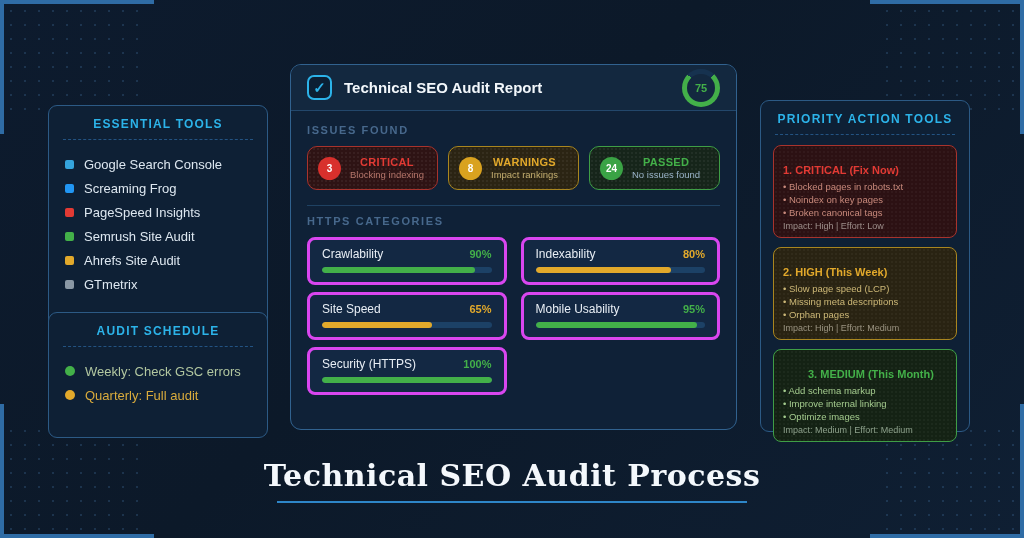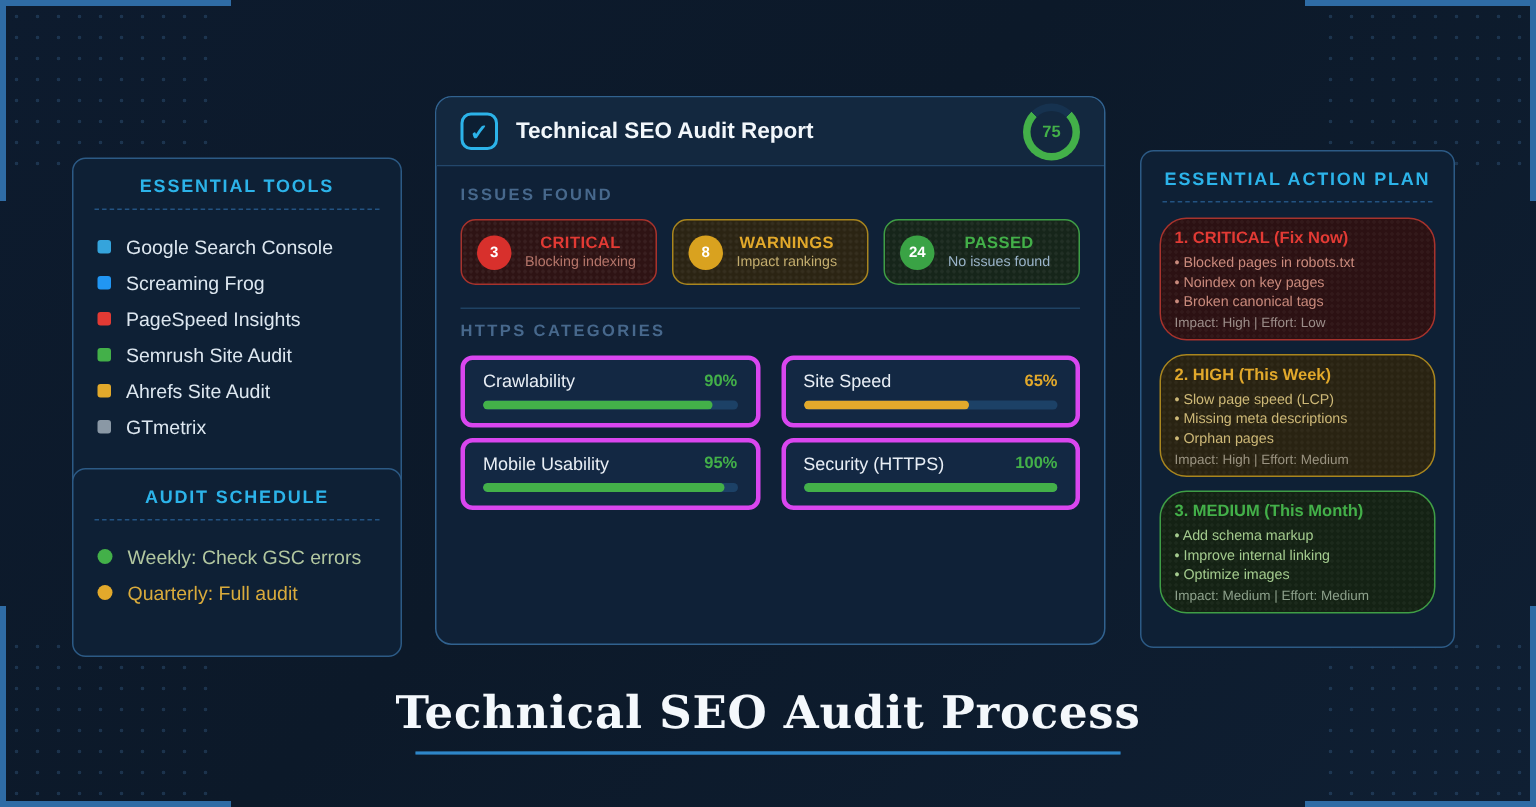"ESSENTIAL ACTION PLAN" div.panel-title { text: ESSENTIAL ACTION PLAN -> PRIORITY ACTION TOOLS }
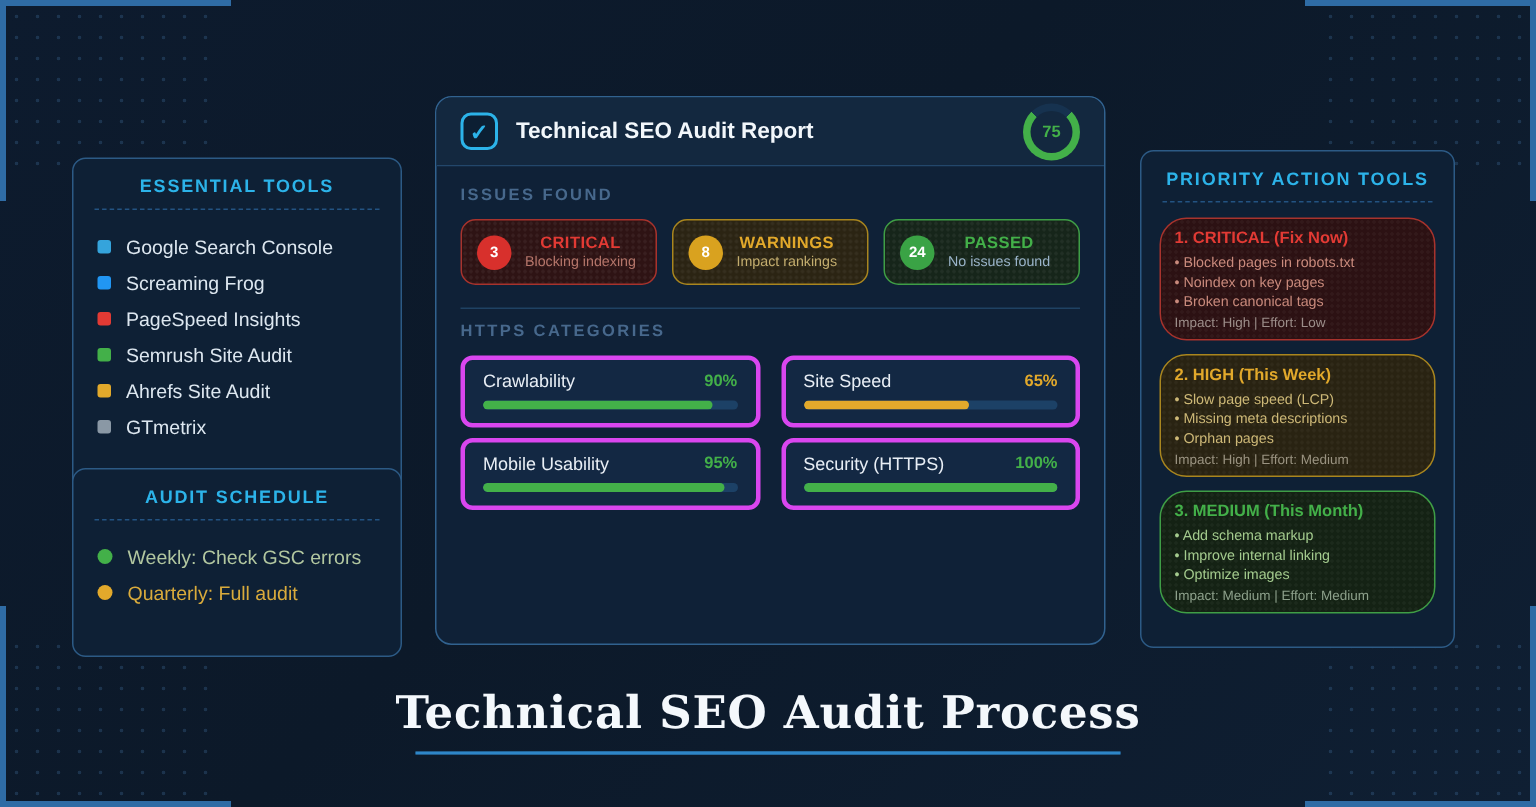"1. CRITICAL (Fix Now)" .plan-card { border-radius: 18px -> 8px; padding: 7px 9px 6px 9px -> 18px 9px 6px 9px }
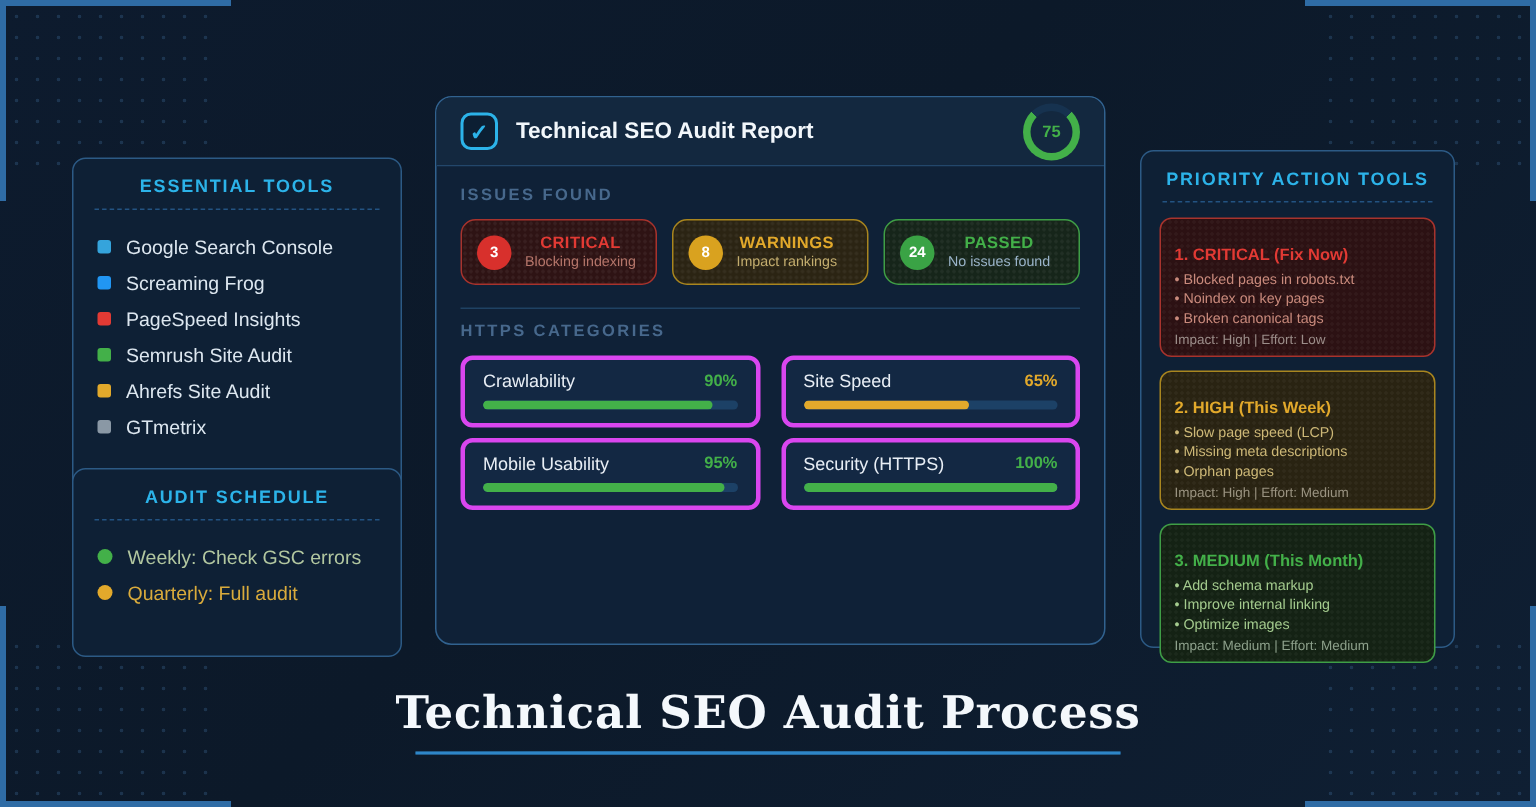"Indexability" div.cat-card { html: none -> <div> <div> <span>Indexability</span> <span>80%</span> </div> <div> <div></div> </div> </div> }
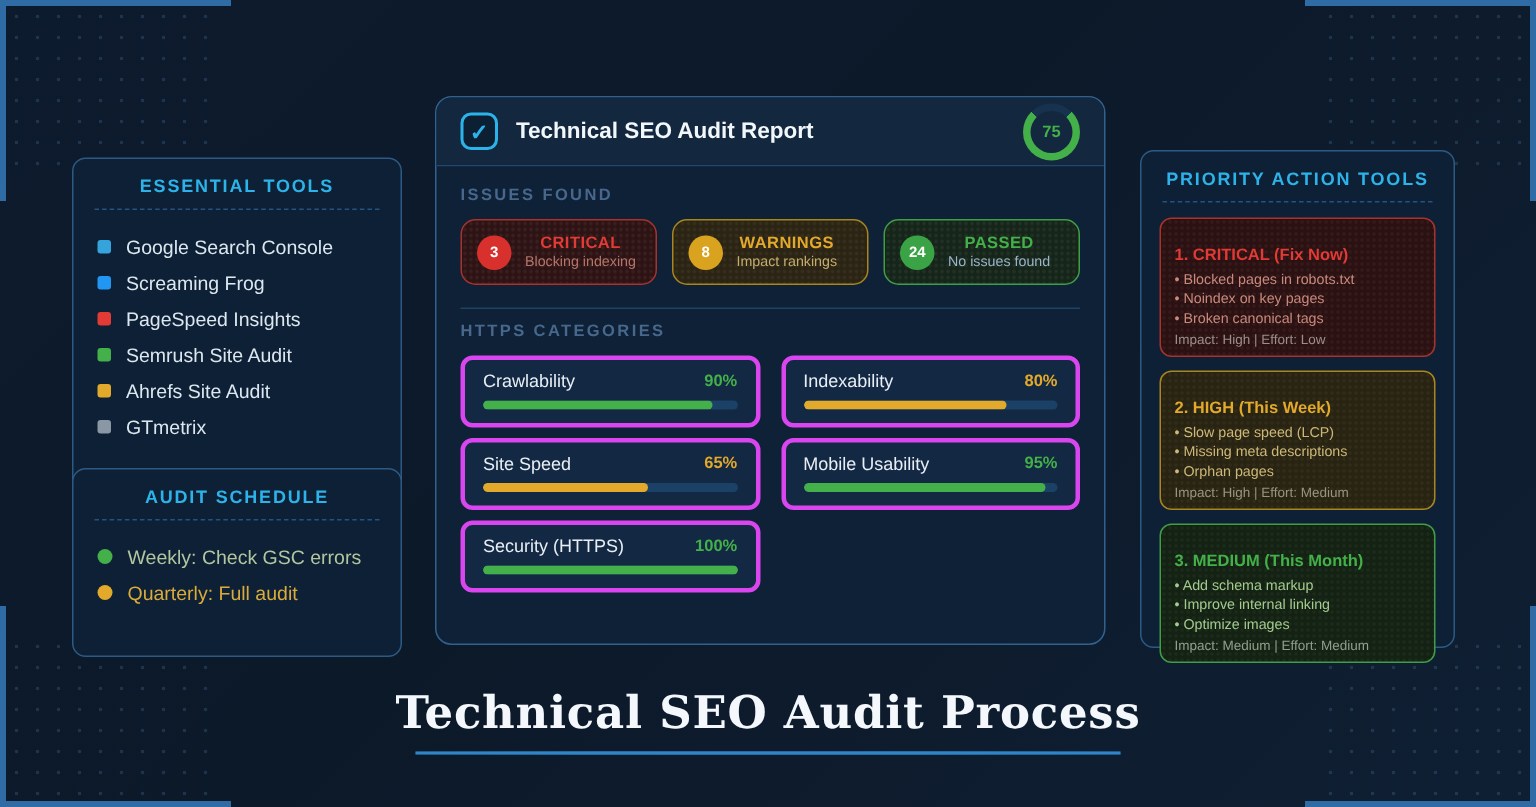"3. MEDIUM (This Month)" div.plan-card-title { margin-left: none -> 25px }
